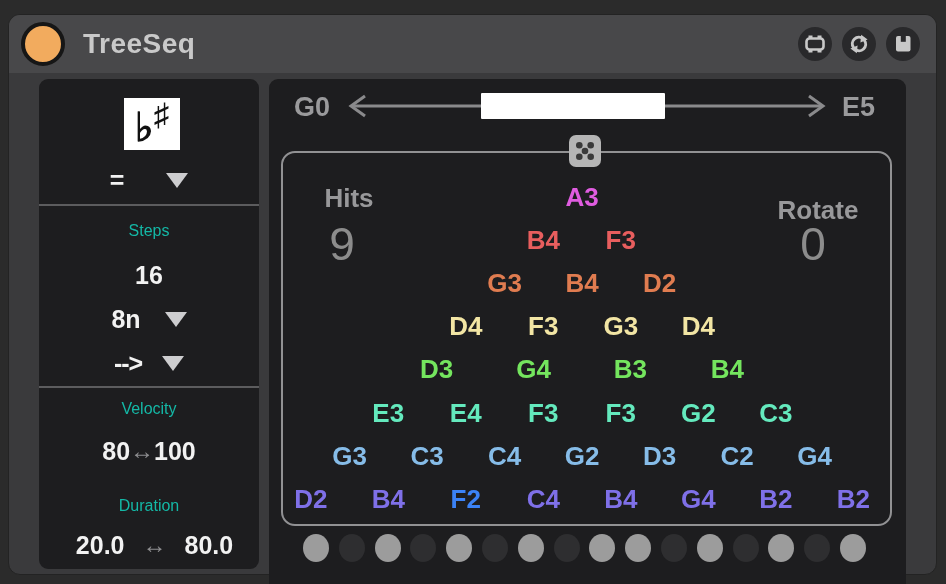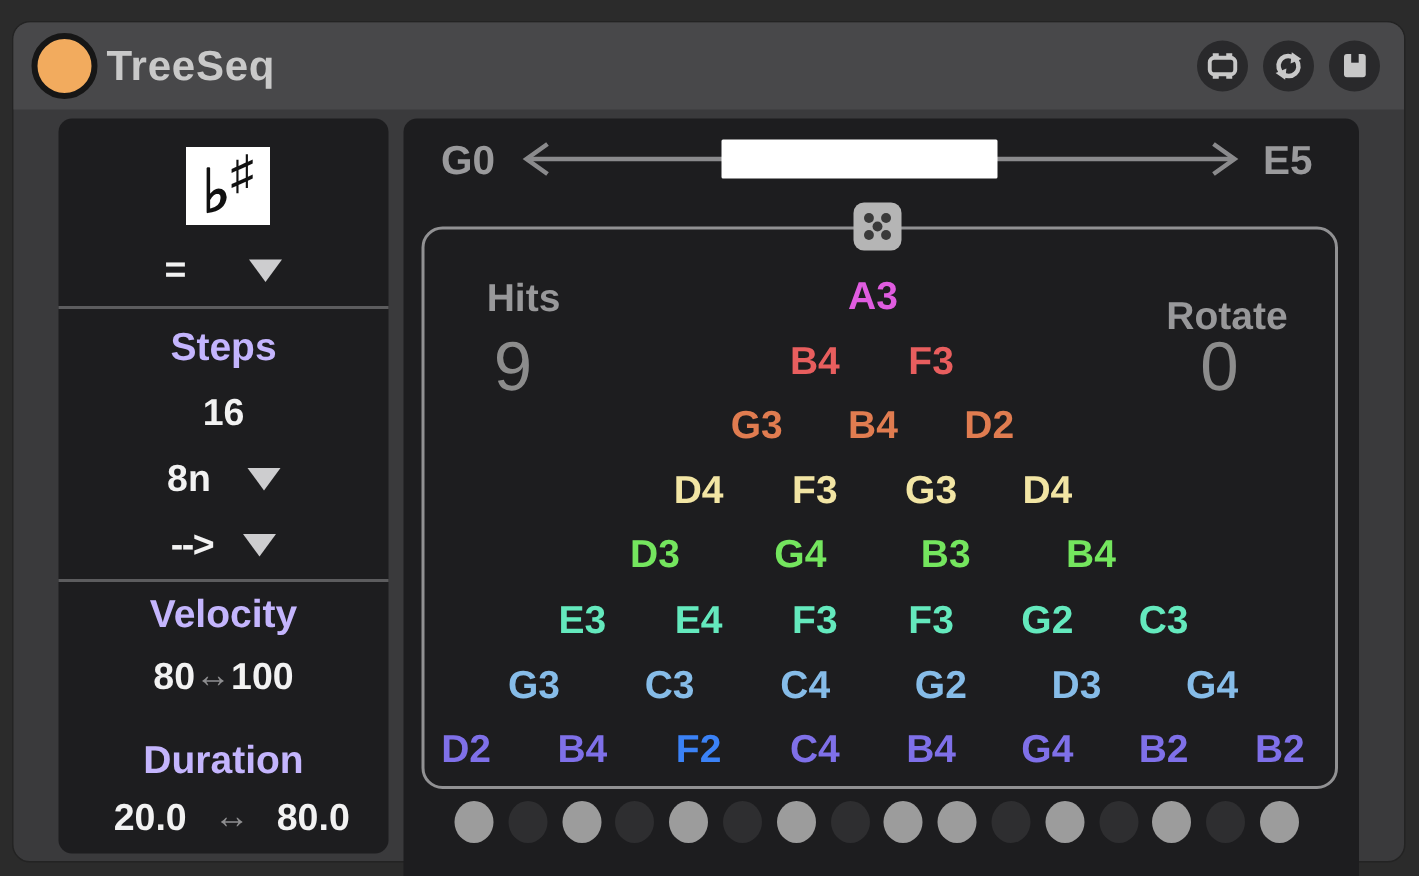"TreeSeq" .title { margin-left: 6px -> 18px }
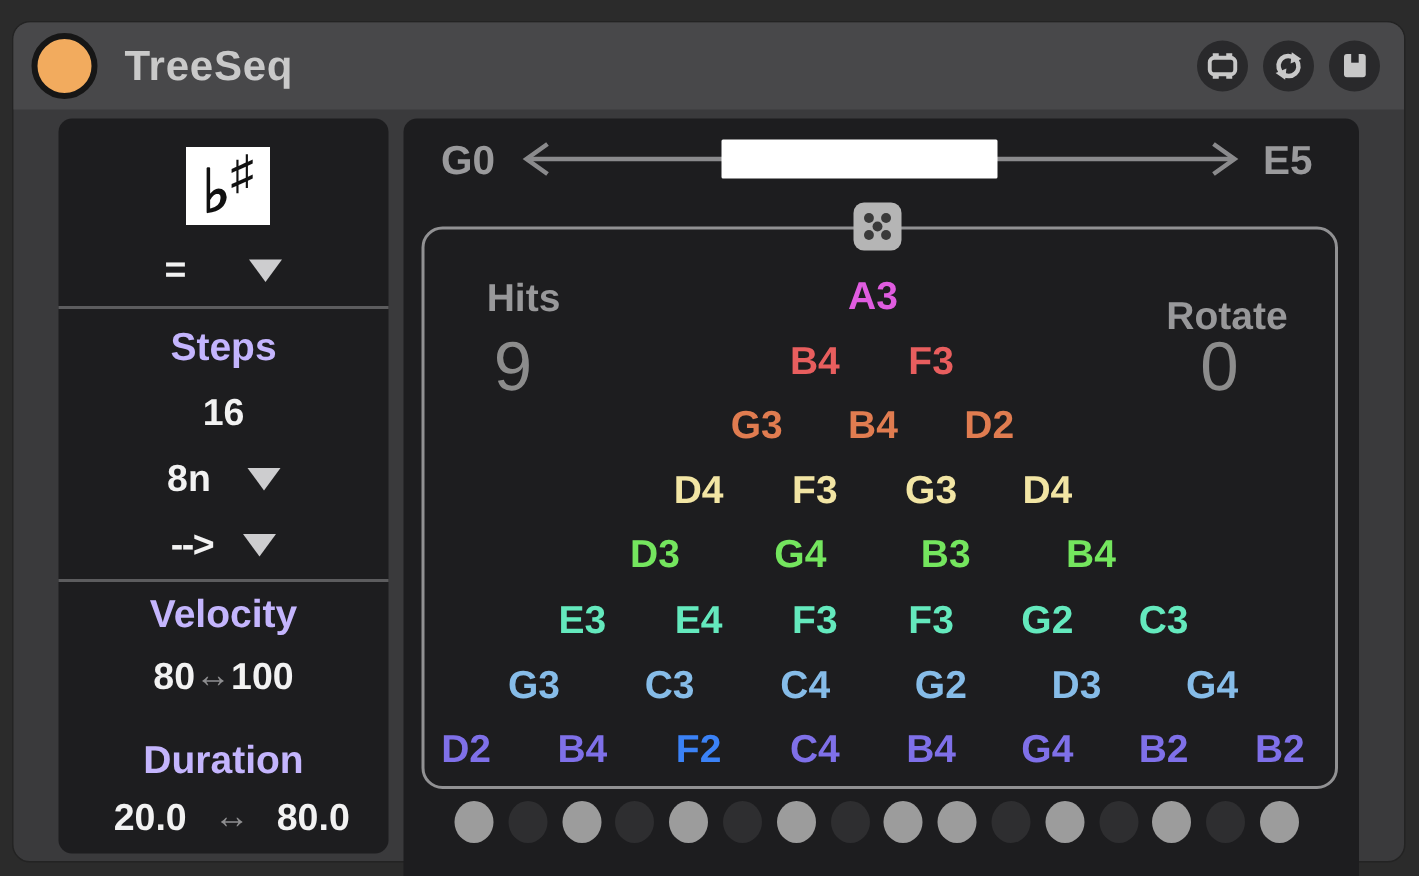"Steps" .lbl { color: #c4b5fd -> #14b8a6; font-size: 26px -> 16px; font-weight: bold -> normal }
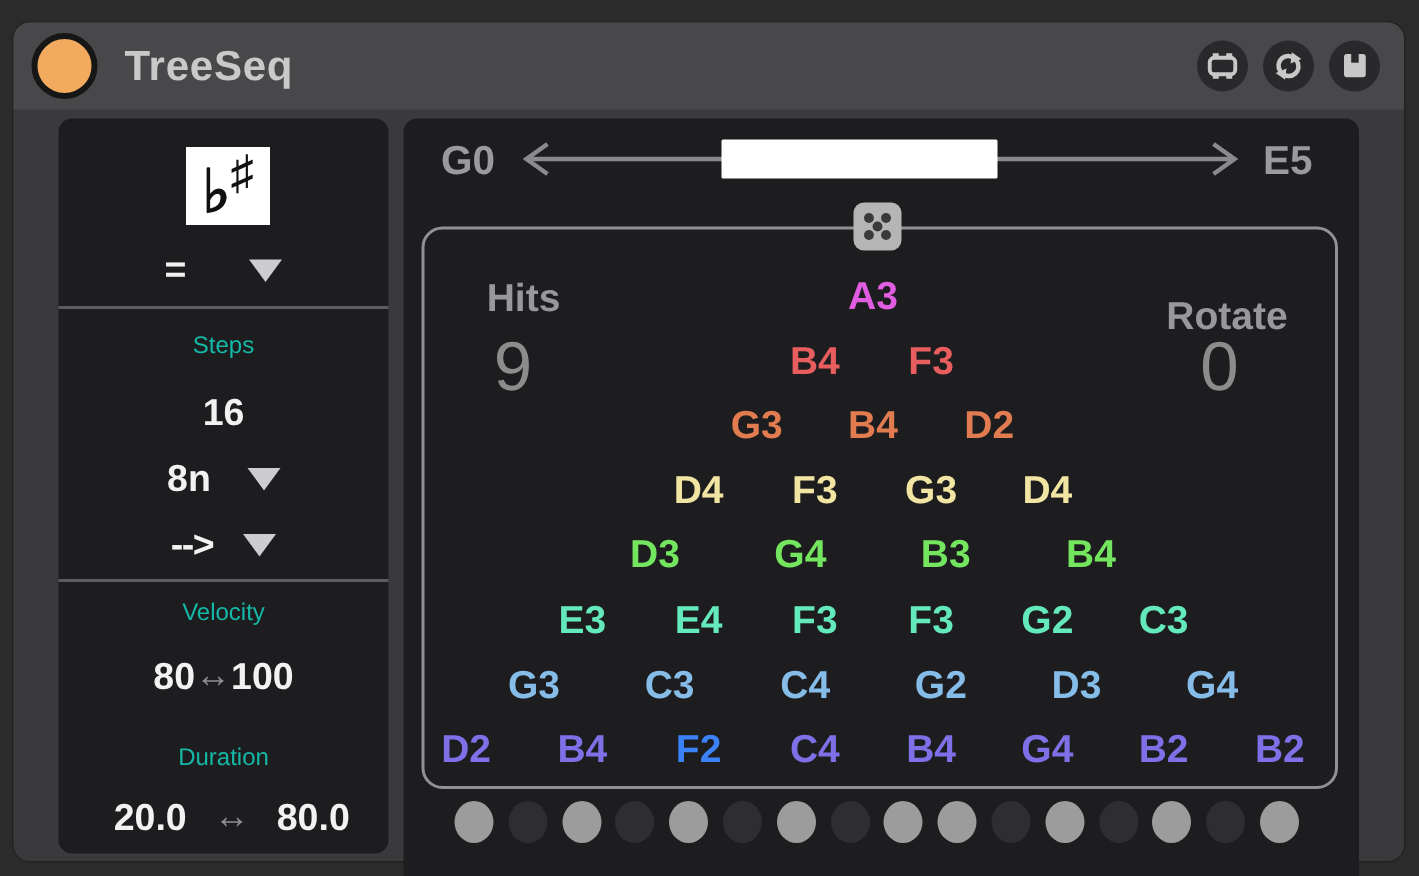"C2" span.note { html: none -> <span>C2</span> }
